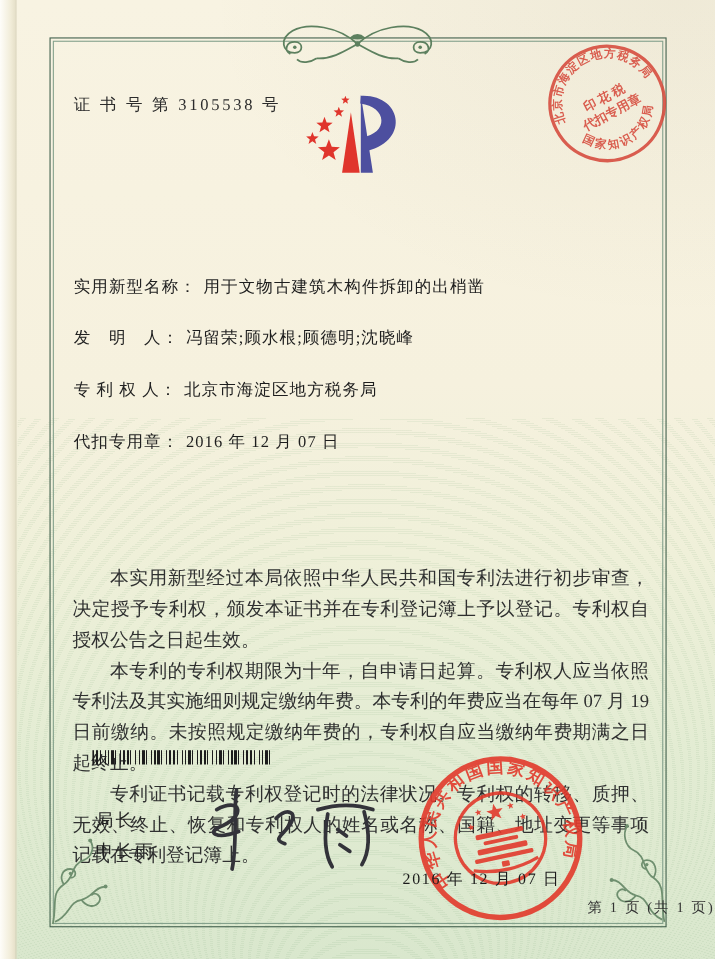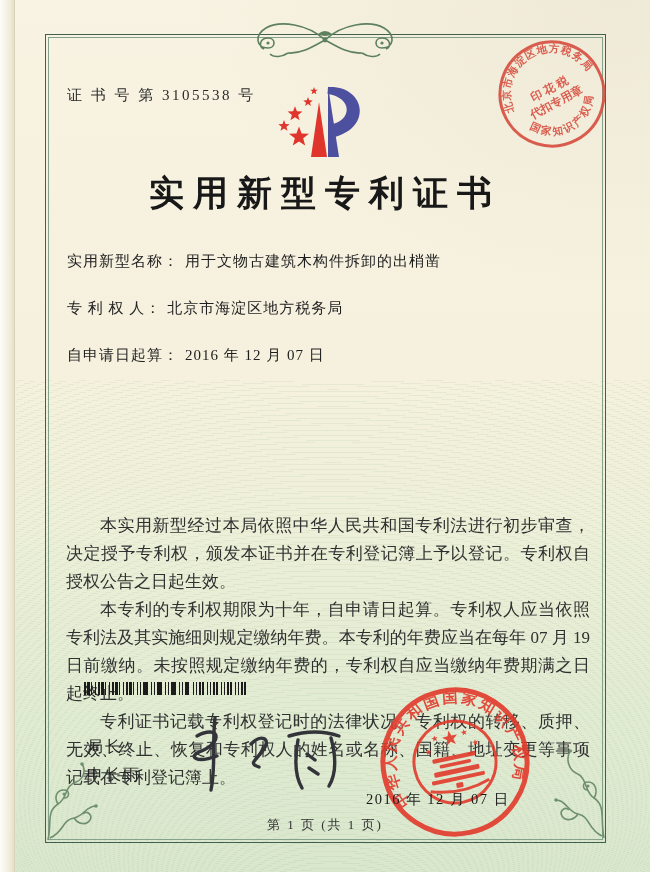"实用新型专利证书" div.title { html: <div>实用新型专利证书</div> -> none }
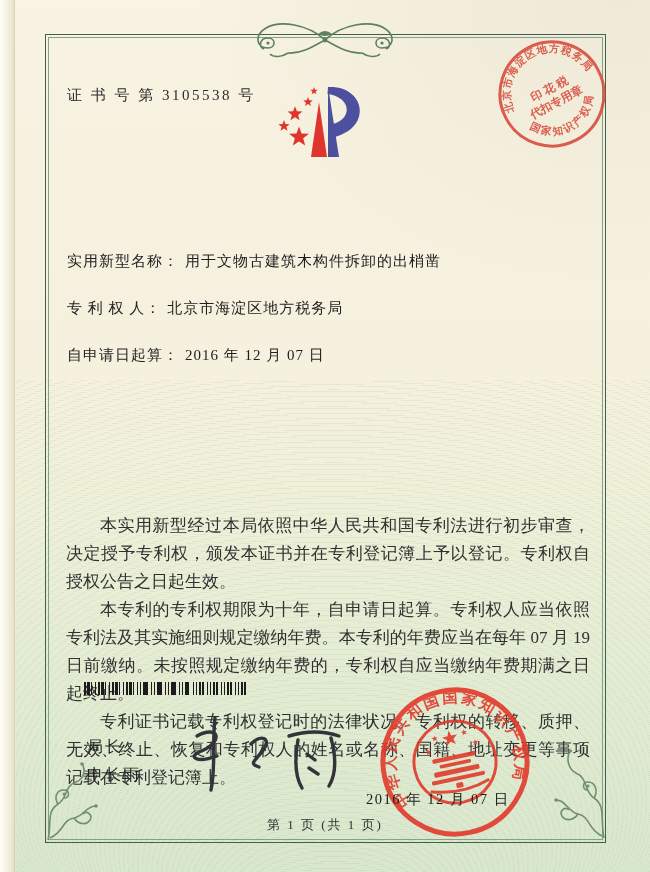"发 明 人： 冯留荣;顾水根;顾德明;沈晓峰" div.frow { html: none -> <div> <span>发 明 人：</span><span>冯留荣;顾水根;顾德明;沈晓峰</span> </div> }
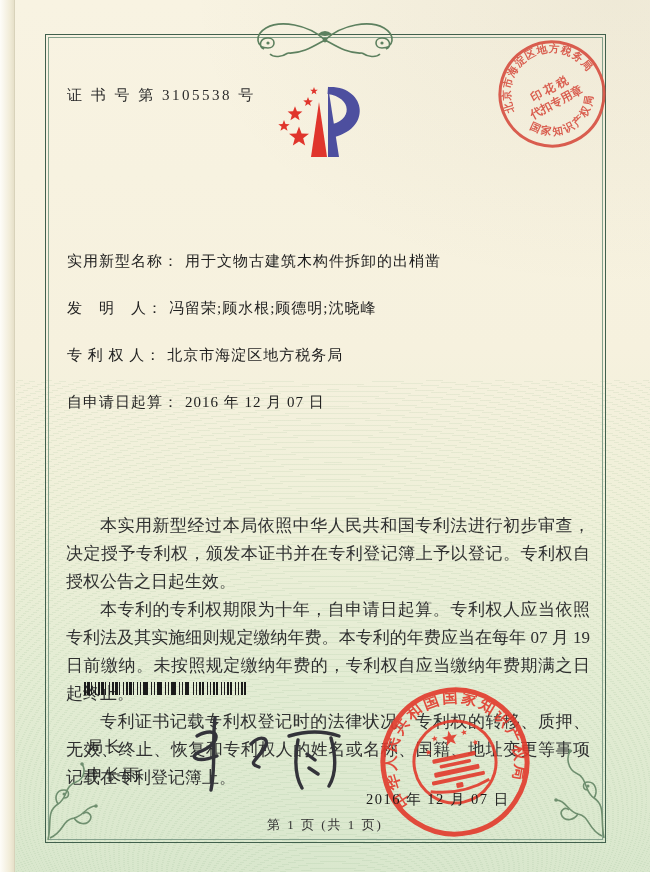"自申请日起算：" span.lab { text: 自申请日起算 -> 代扣专用章 }
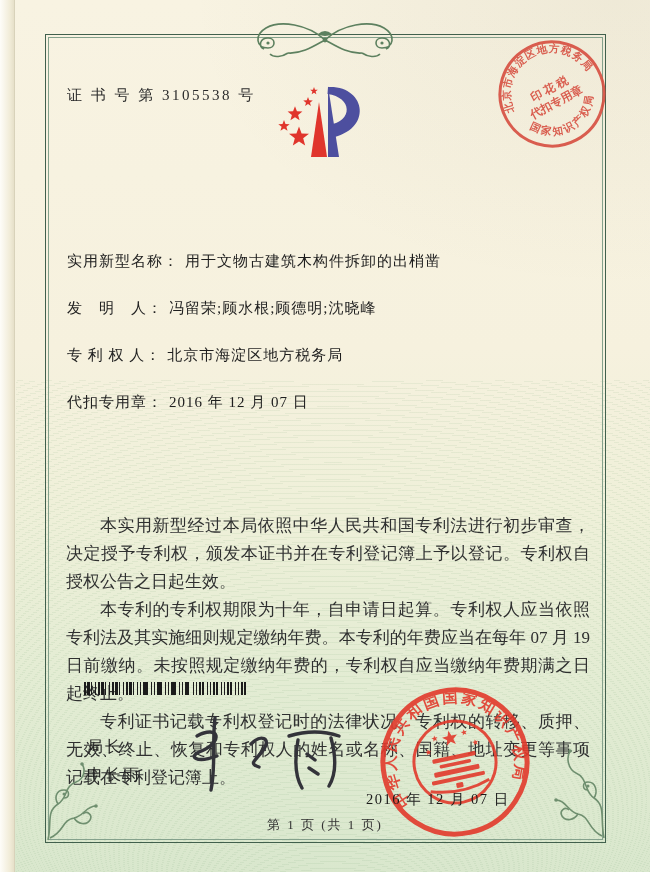"第 1 页 (共 1" .footer { text-align: center -> right }
